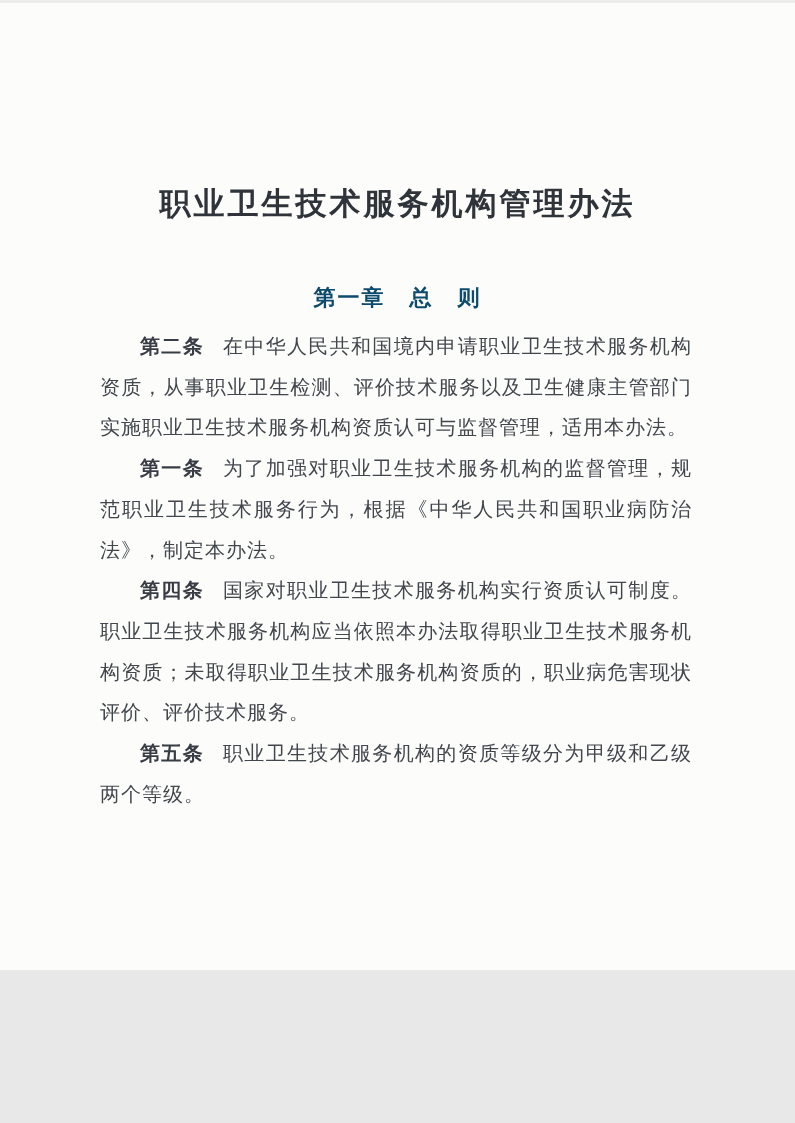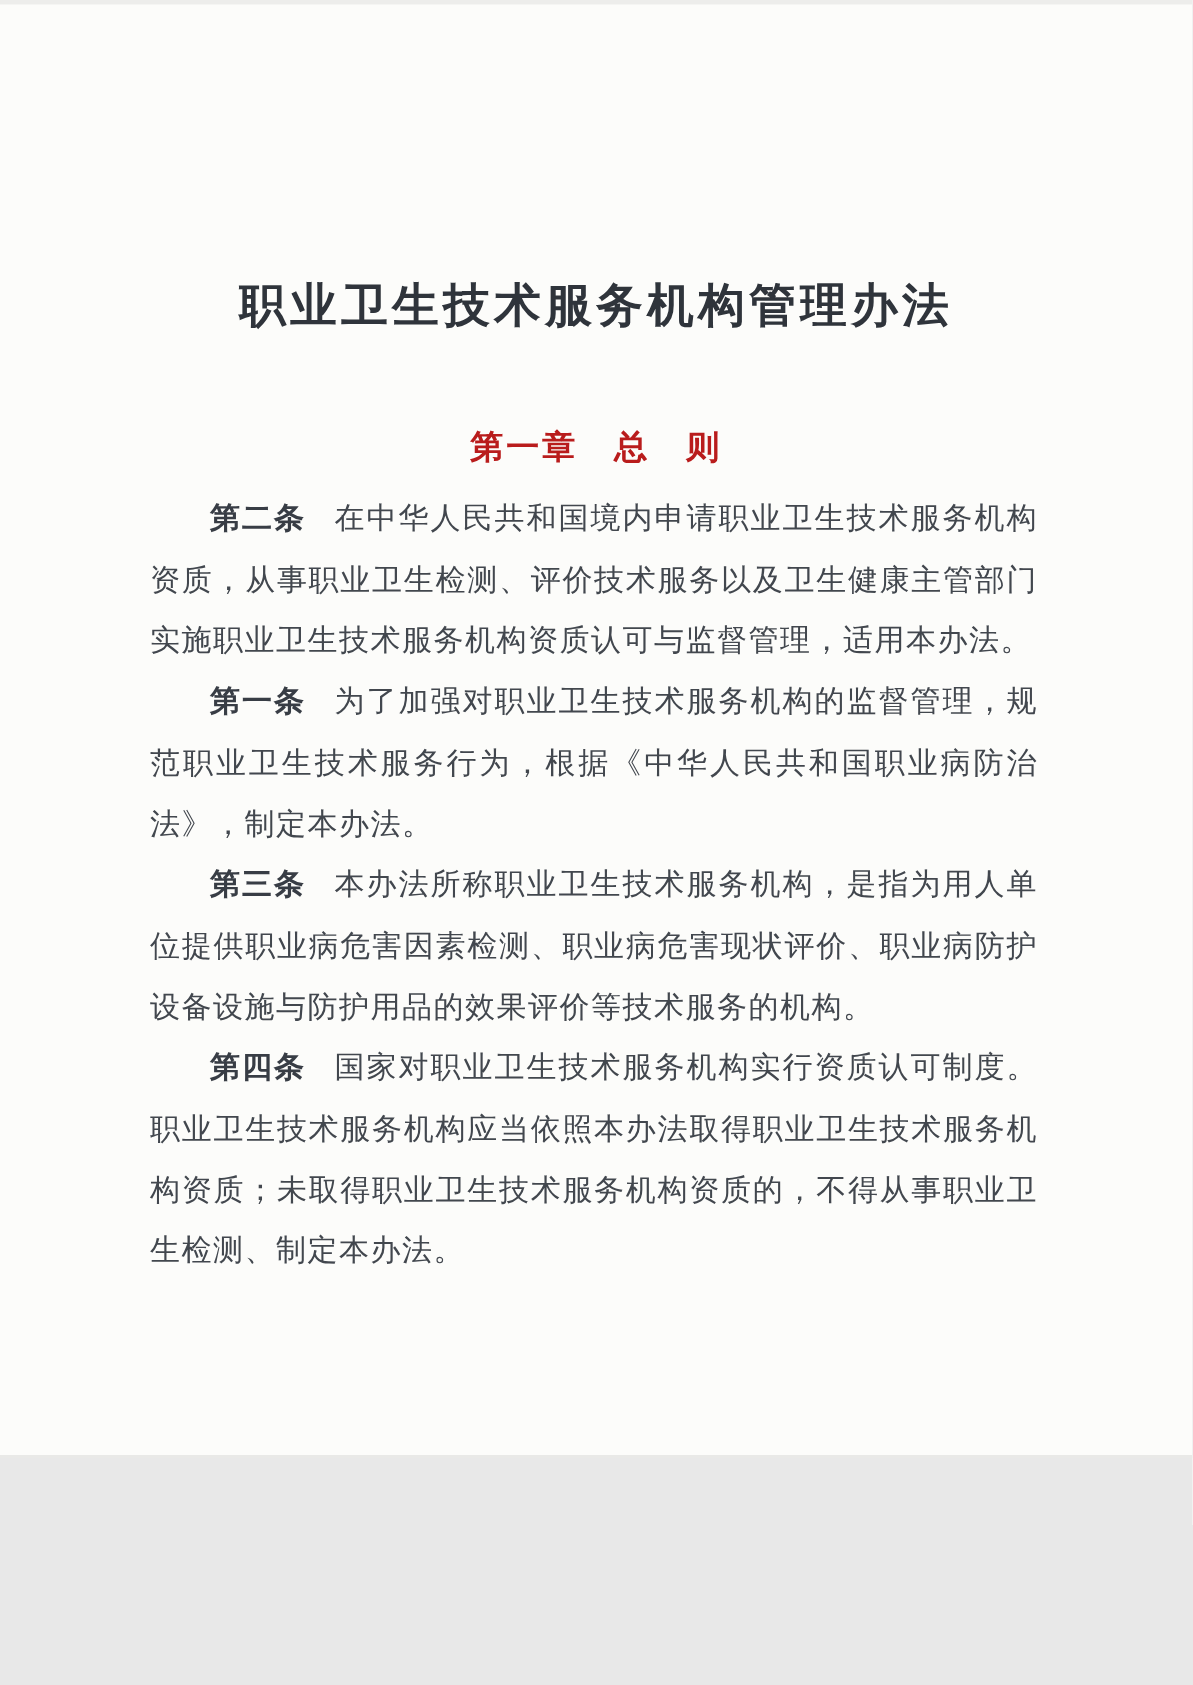"第一章 总 则" .chapter-heading { color: #b91c1c -> #0c4a6e }
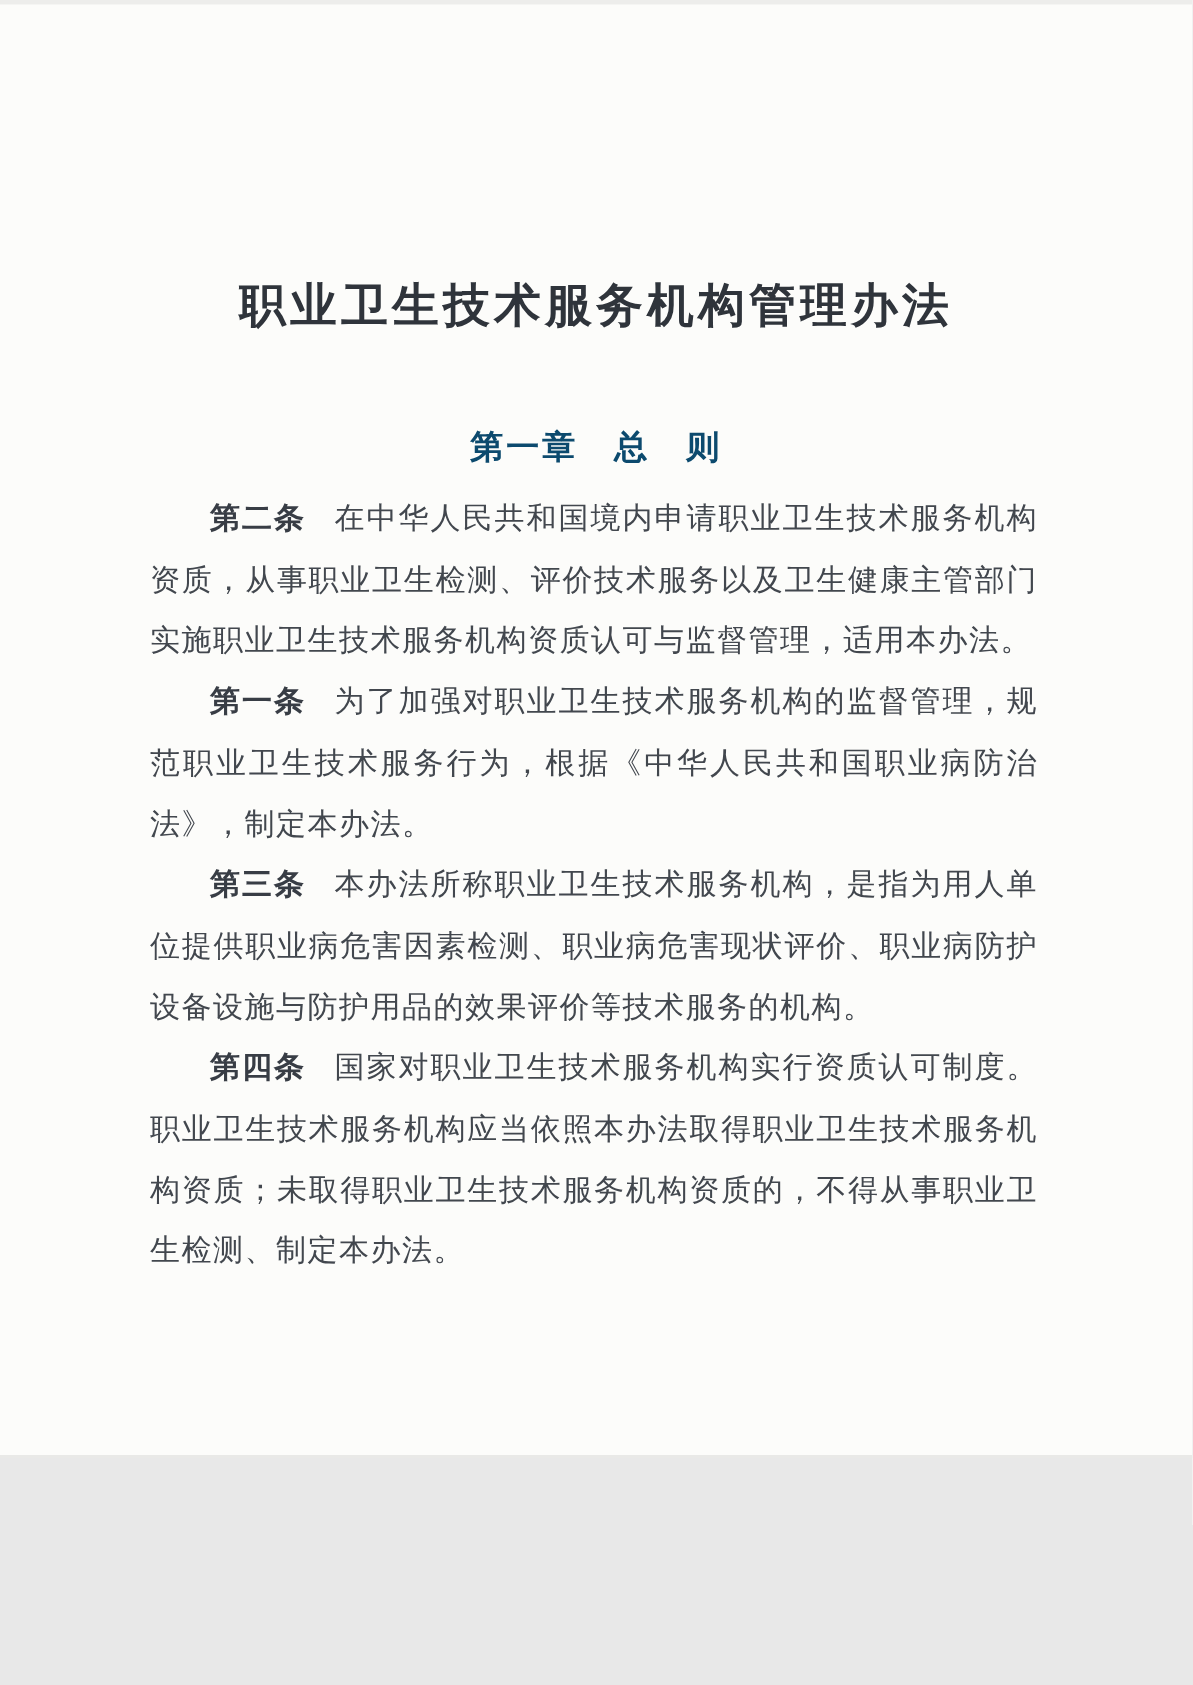"第三条" p.para { html: <p> <span>第三条</span><span>本办法所称职业卫生技术服务机构，是指为用人单位提供职业病危害因素检测、职业病危害现状评价、职业病防护设备设施与防护用品的效果评价等技术服务的机构。</span> </p> -> none }
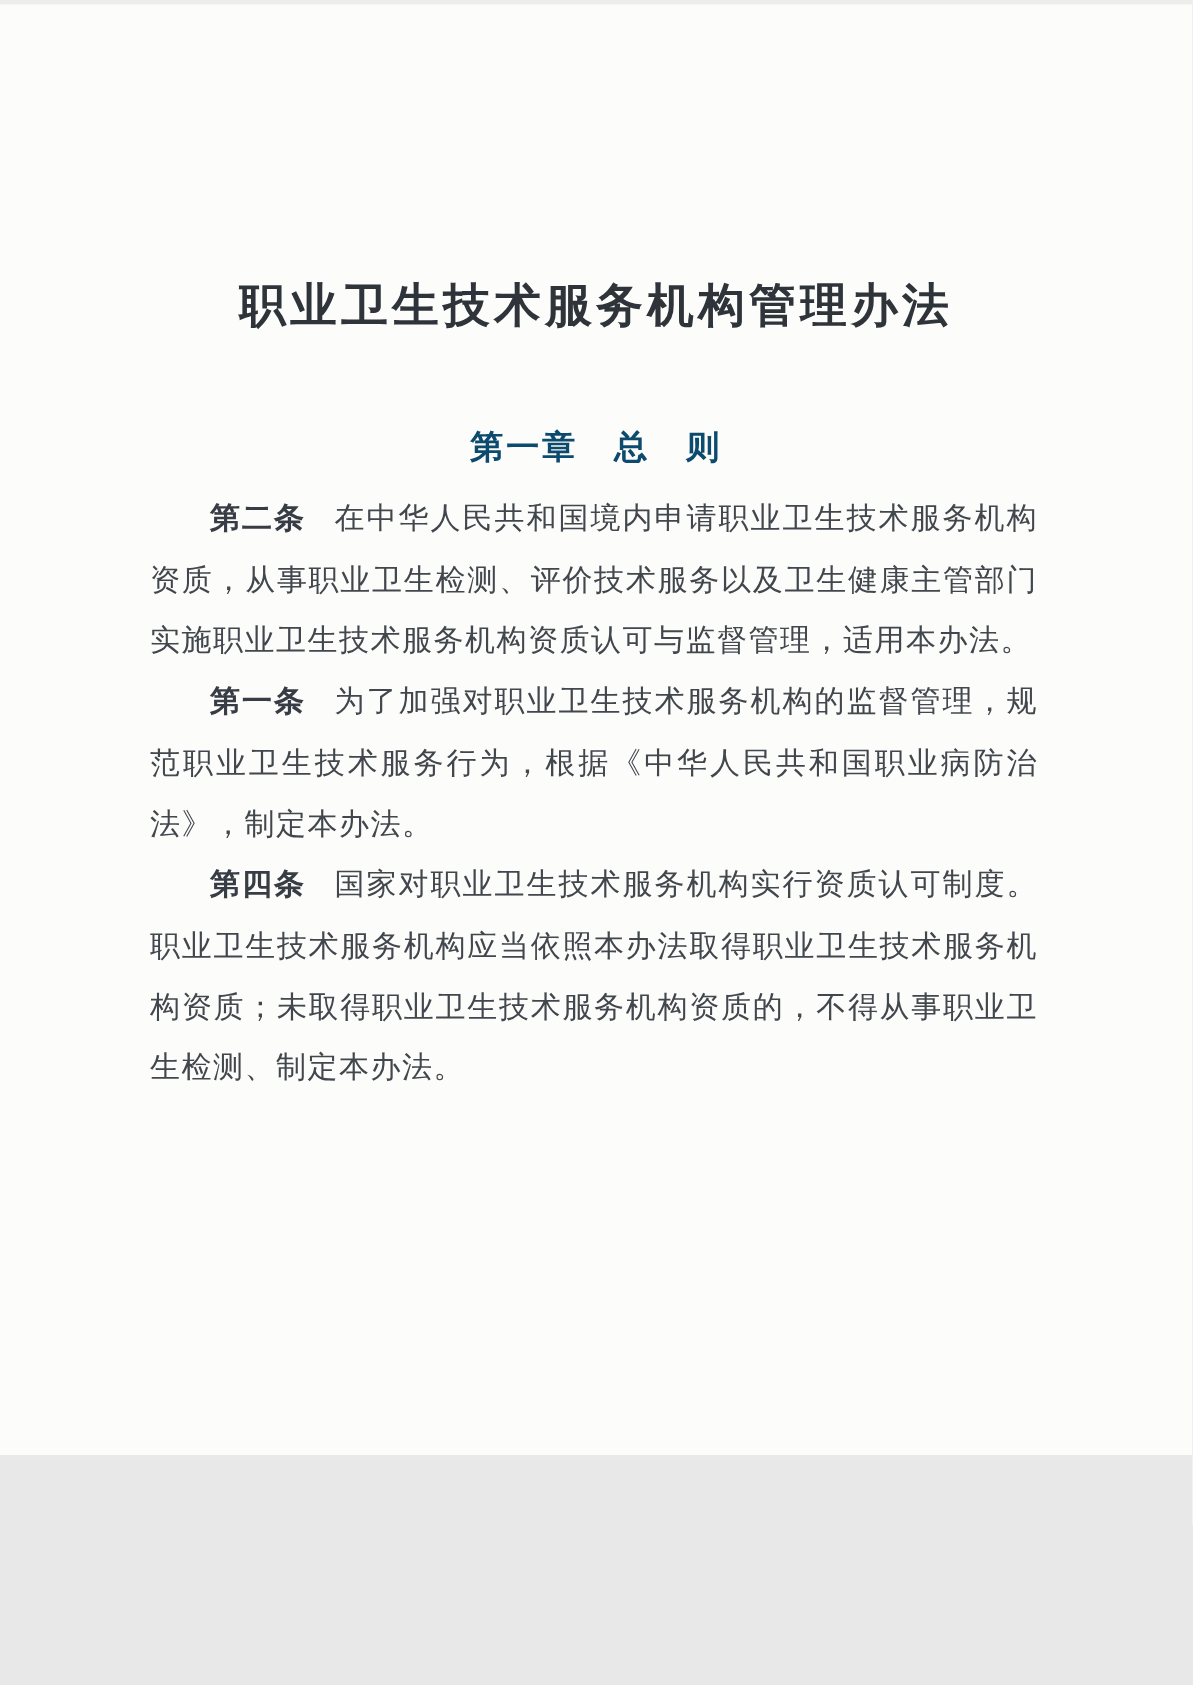"国家对职业卫生技术服务机构实行资质认可制度。职业卫生技术服务机构应当依照本办法取" span { text: 不得从事职业卫生检测、制定本办法 -> 职业病危害现状评价、评价技术服务 }
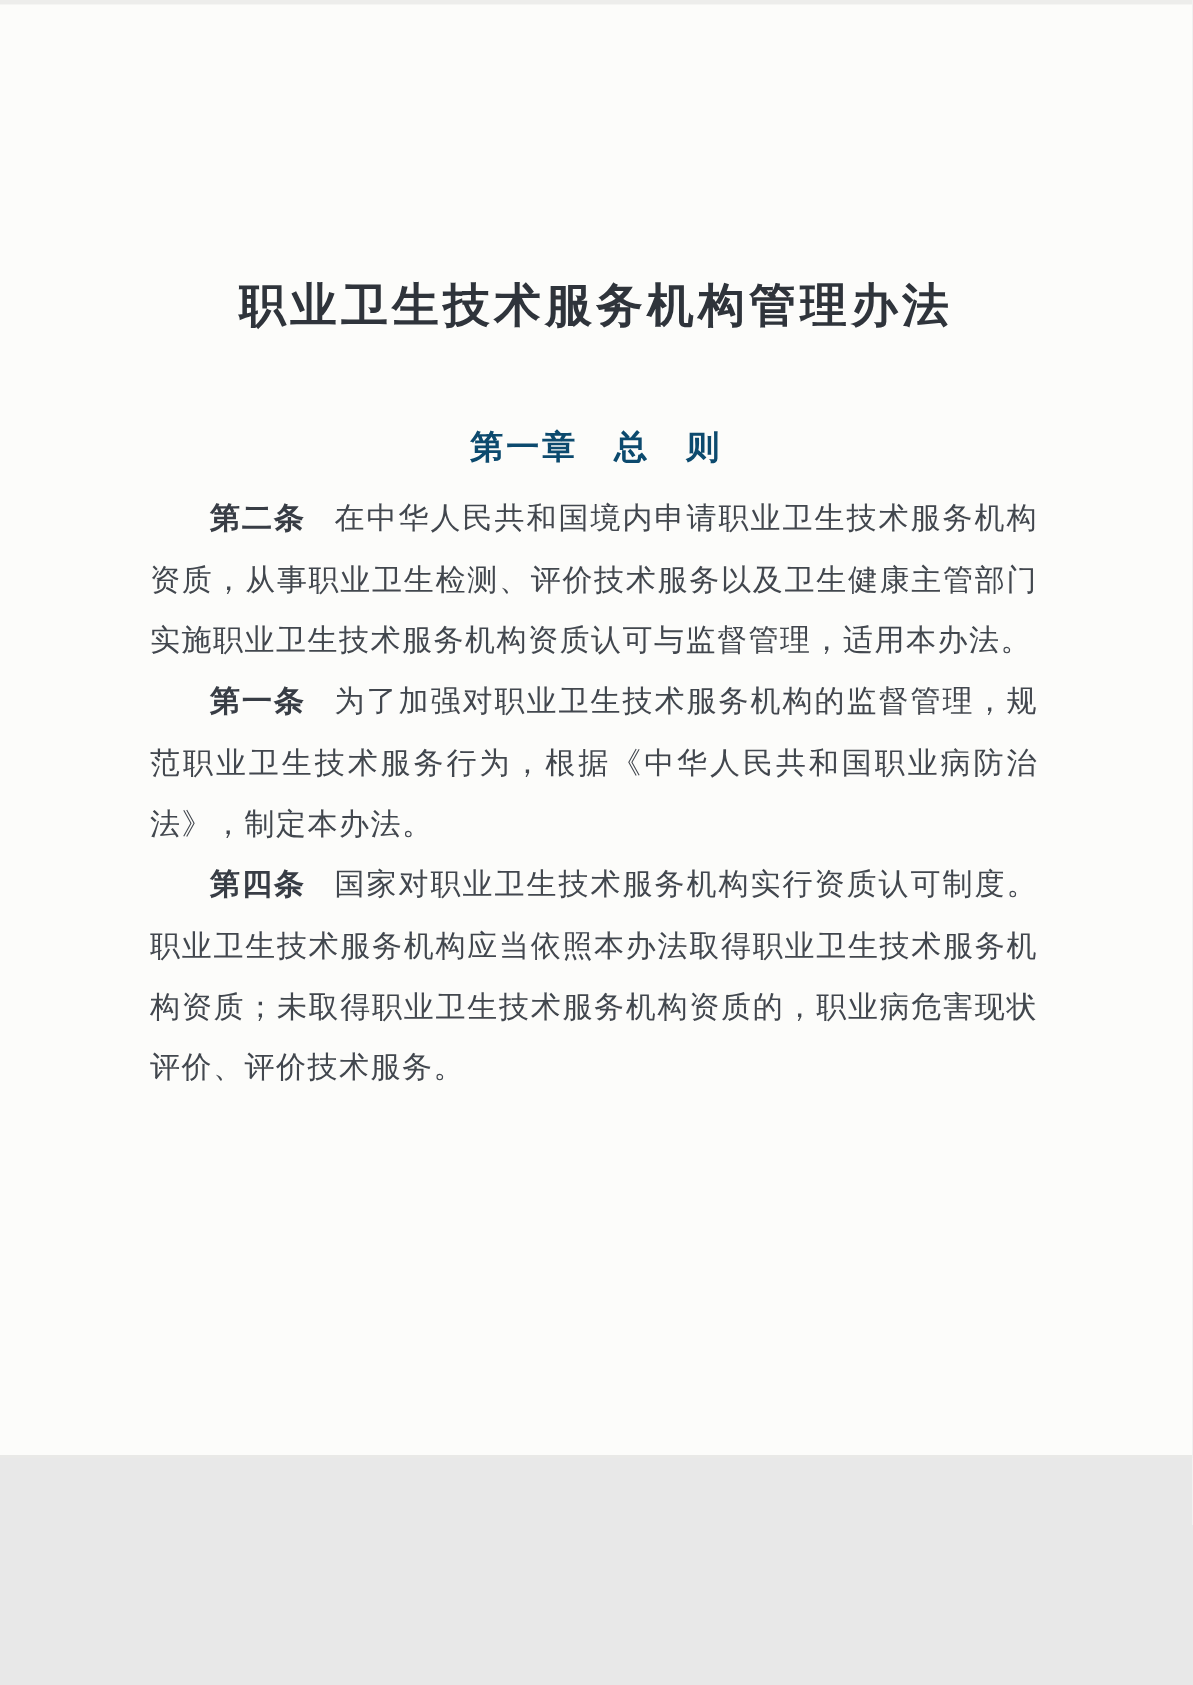"第五条 职业卫生技术服务机构的资质等级分为甲级和乙级两个等级。" p.para { html: none -> <p> <span>第五条</span><span>职业卫生技术服务机构的资质等级分为甲级和乙级两个等级。</span> </p> }
